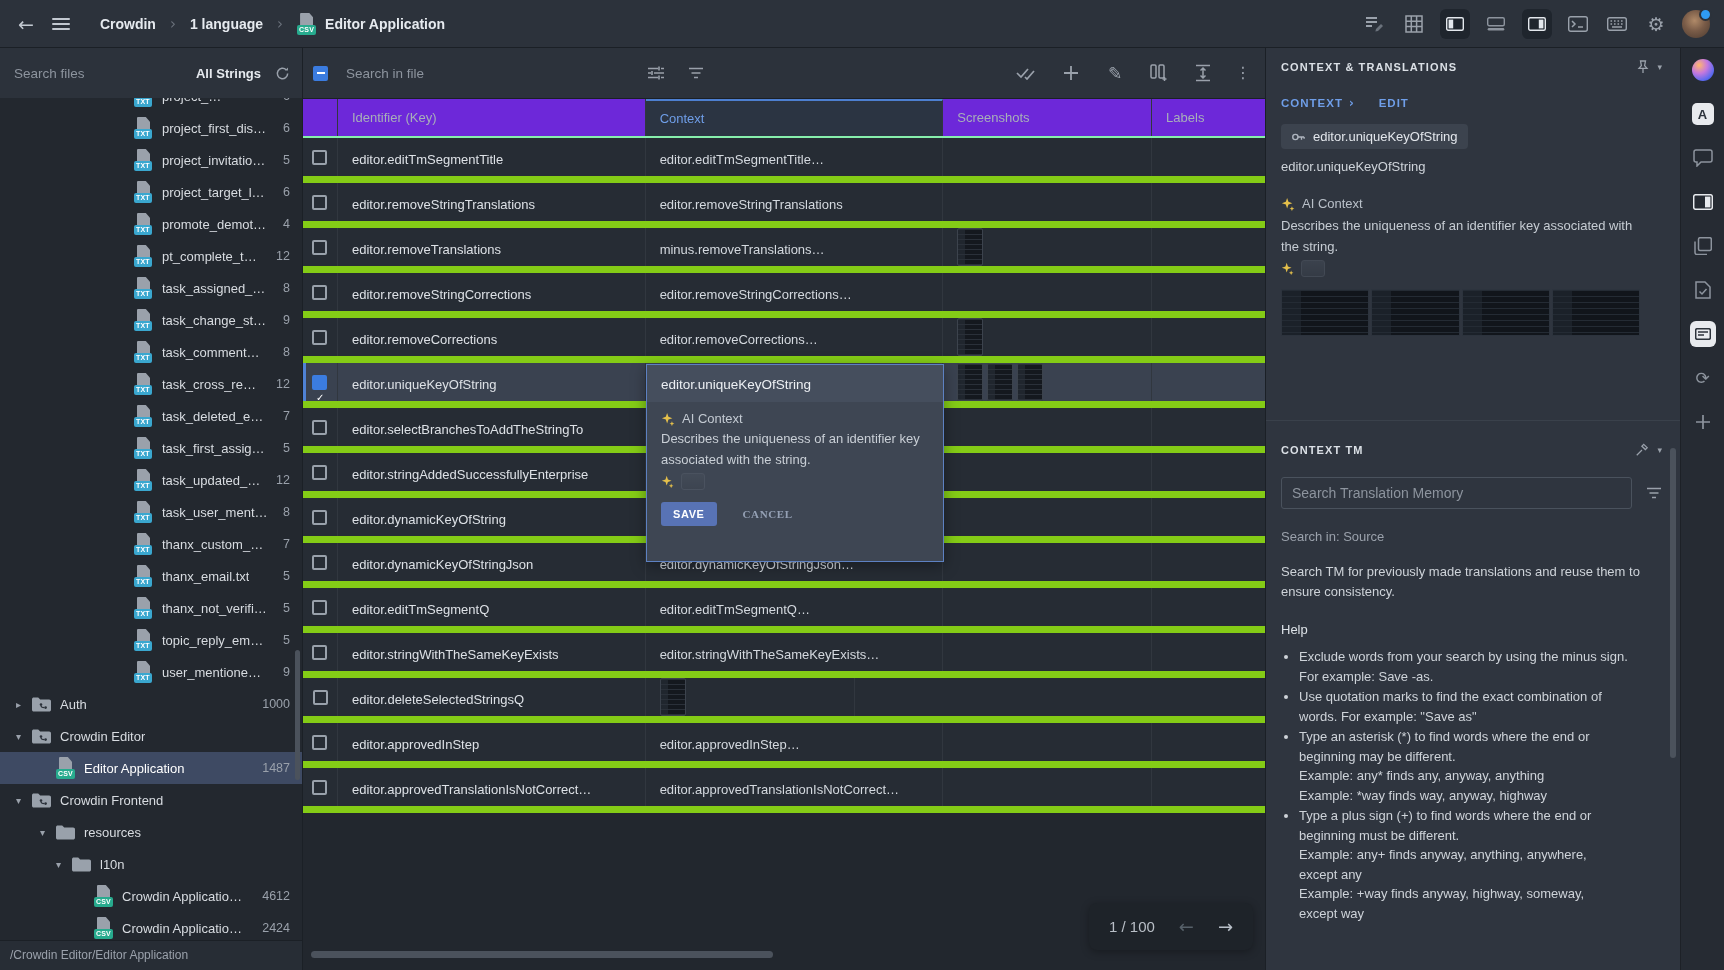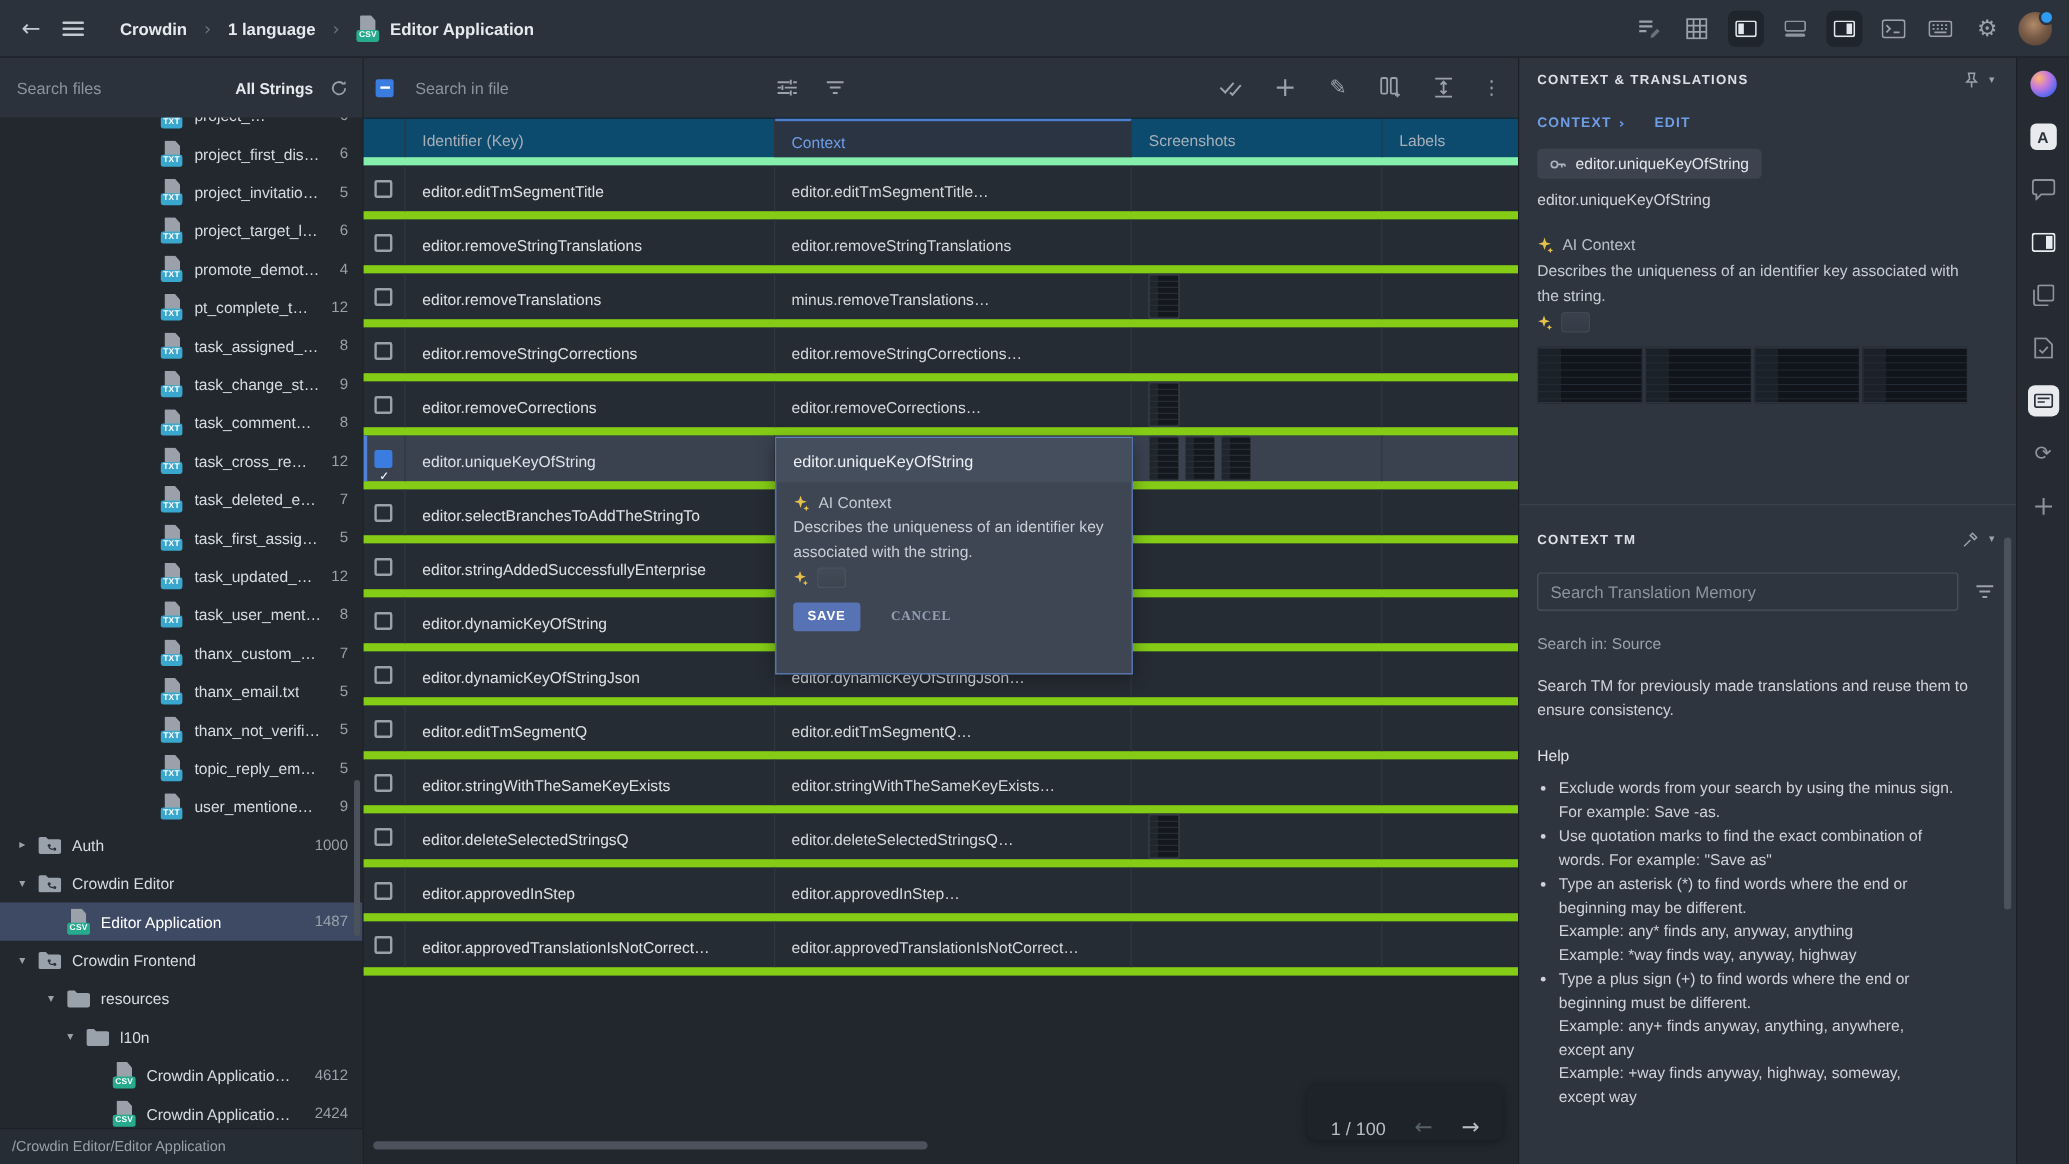"Identifier (Key)" .thead { background: #0c4a6e -> #6d28d9; border-bottom: 7px solid #86efac -> 2px solid #86efac }
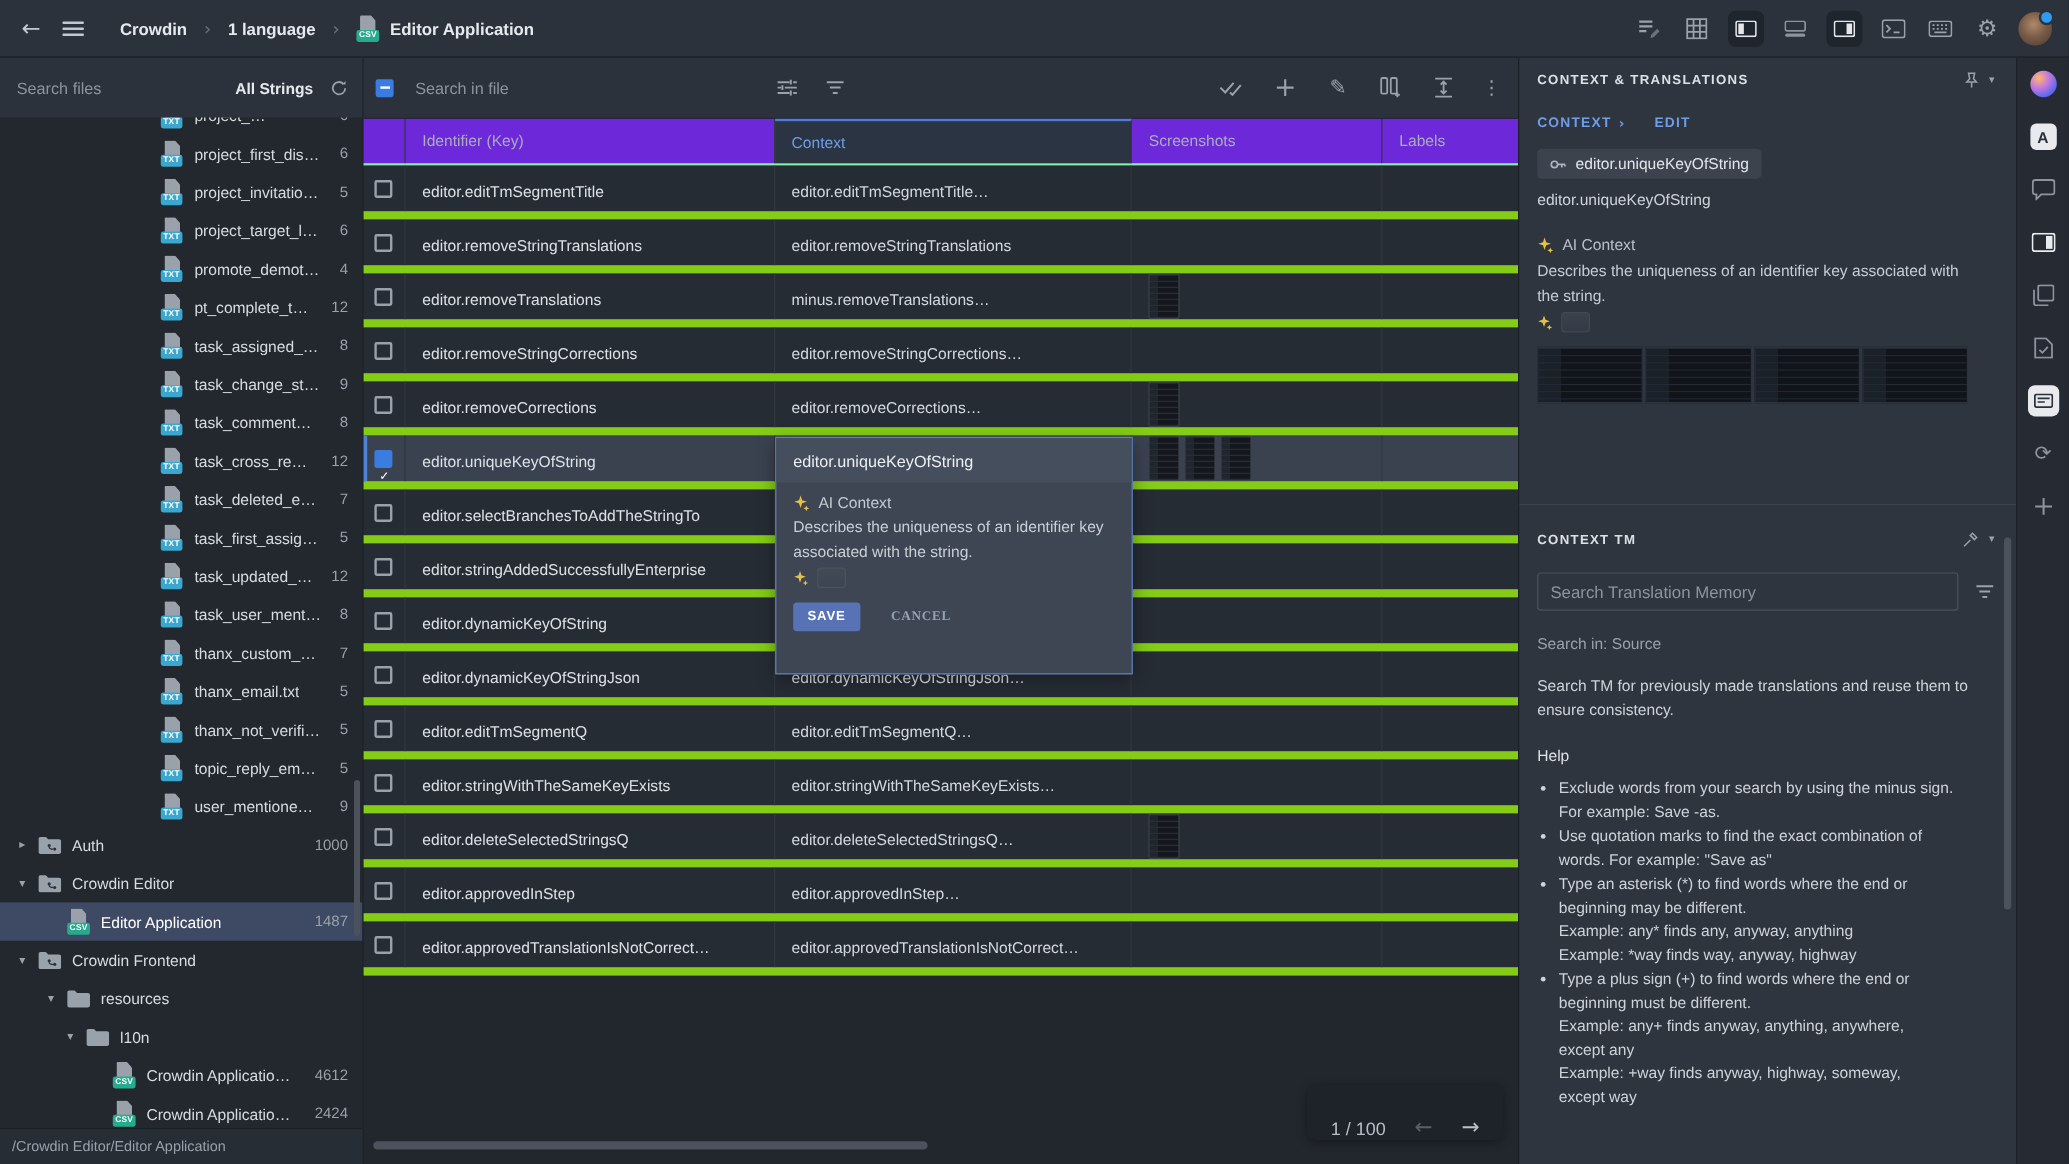"editor.deleteSelectedStringsQ…" div.td { html: <div>editor.deleteSelectedStringsQ…</div> -> none }
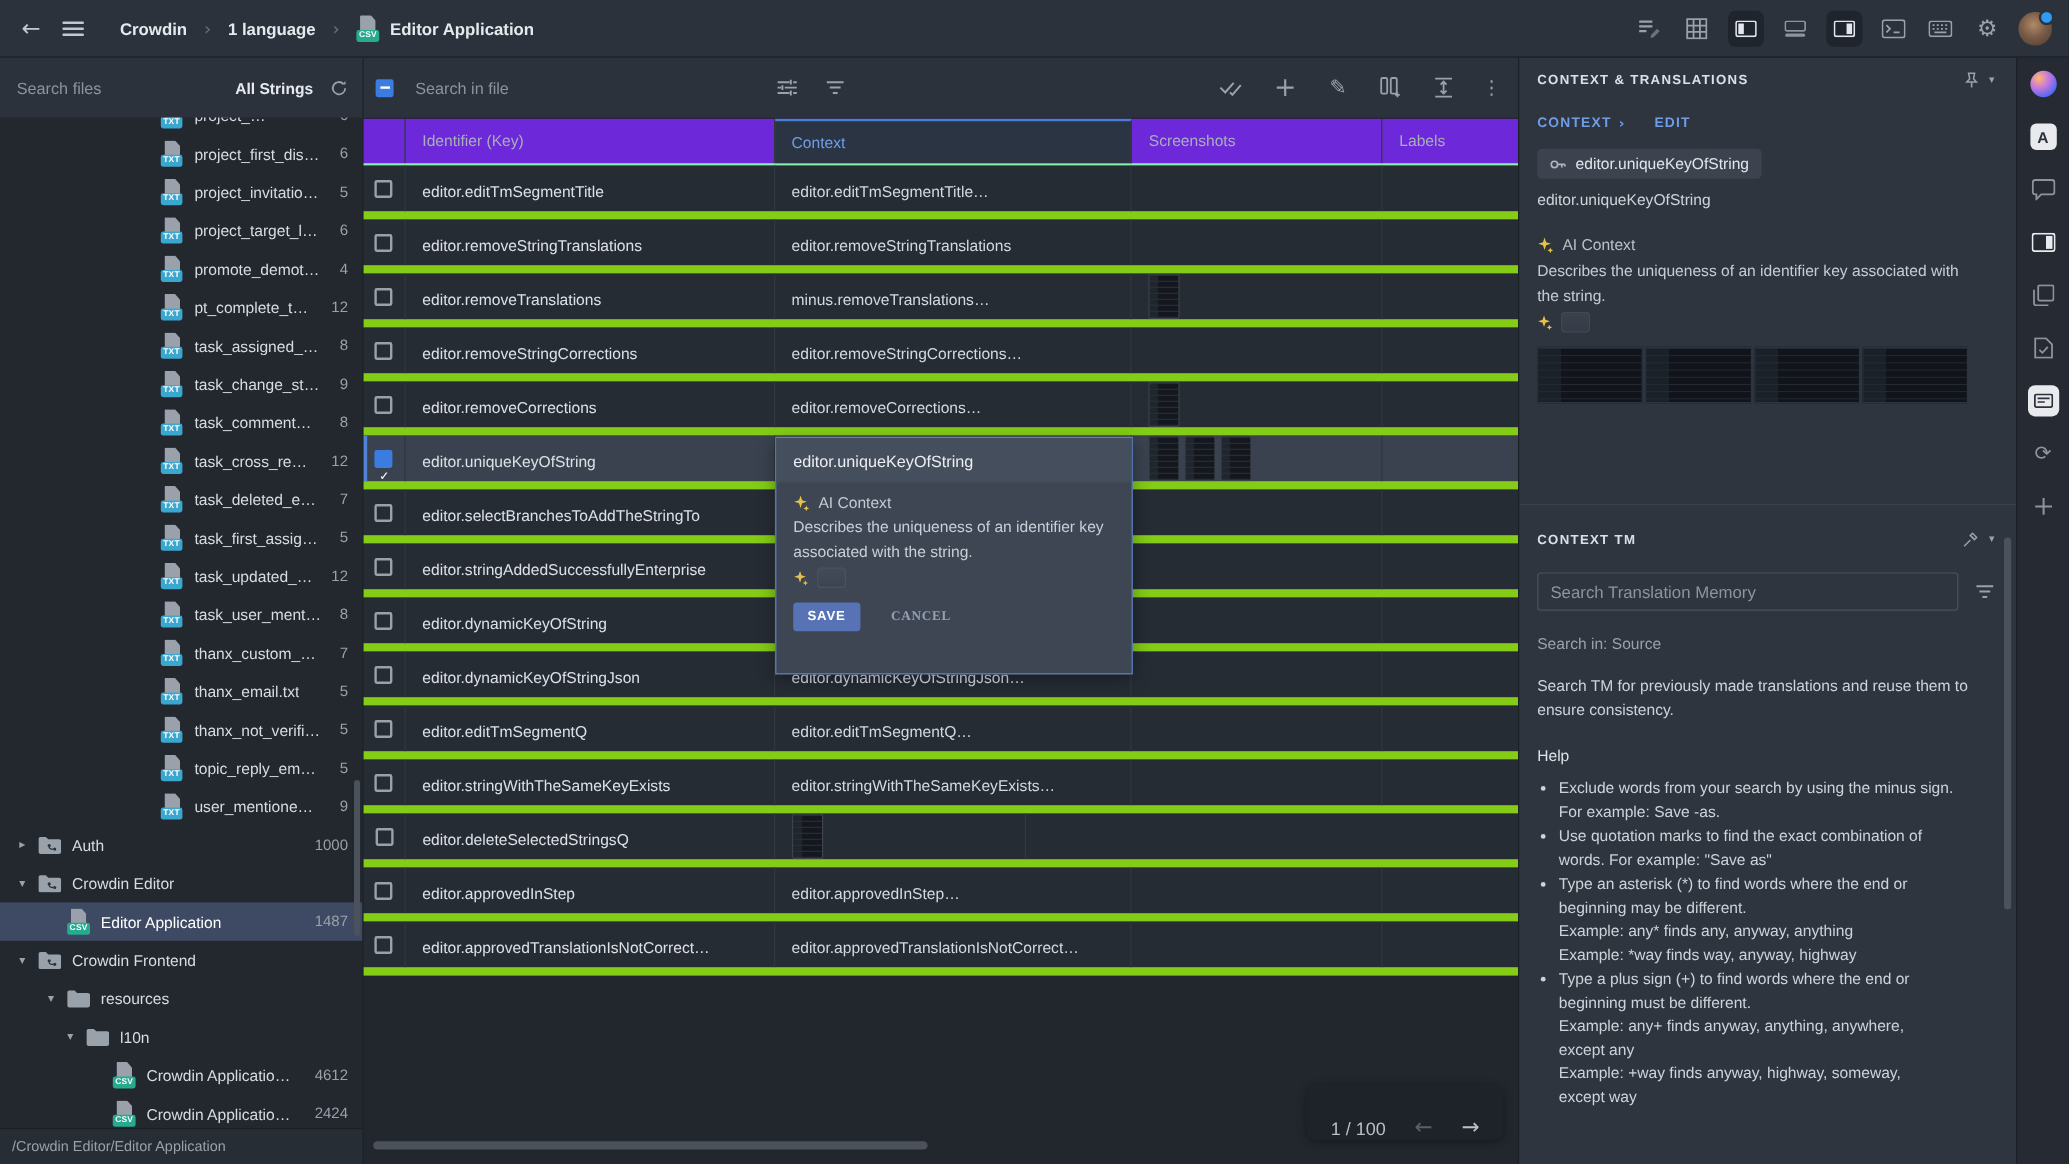"1 / 100" .pagination { align-items: flex-end -> center }
